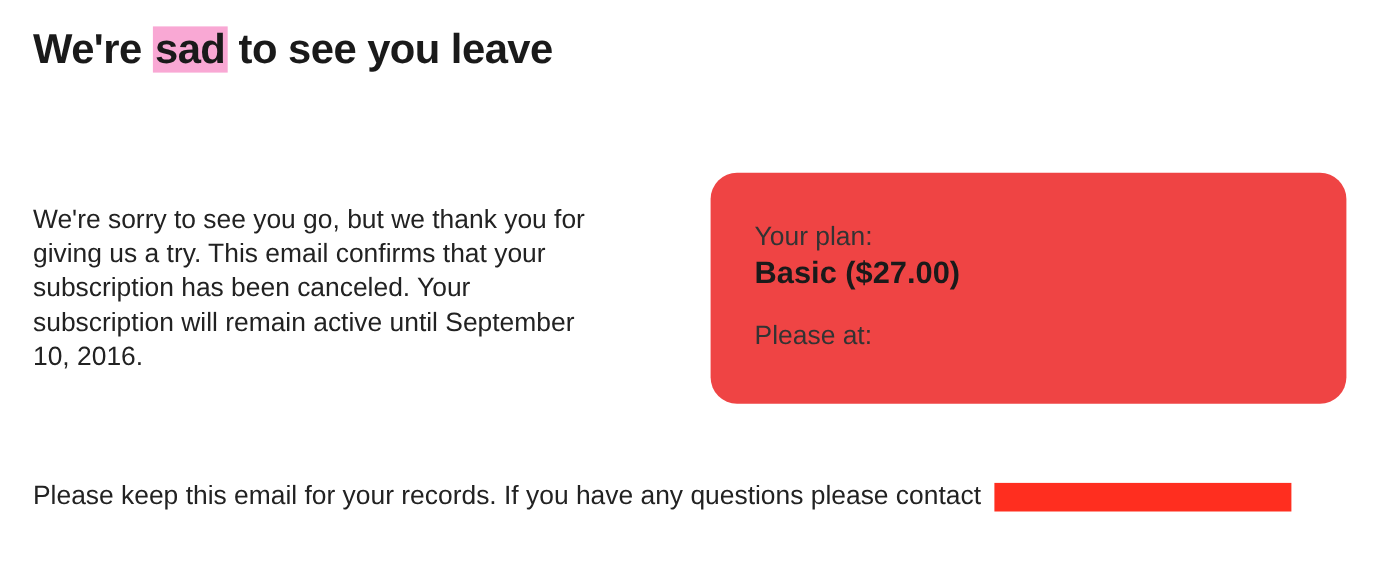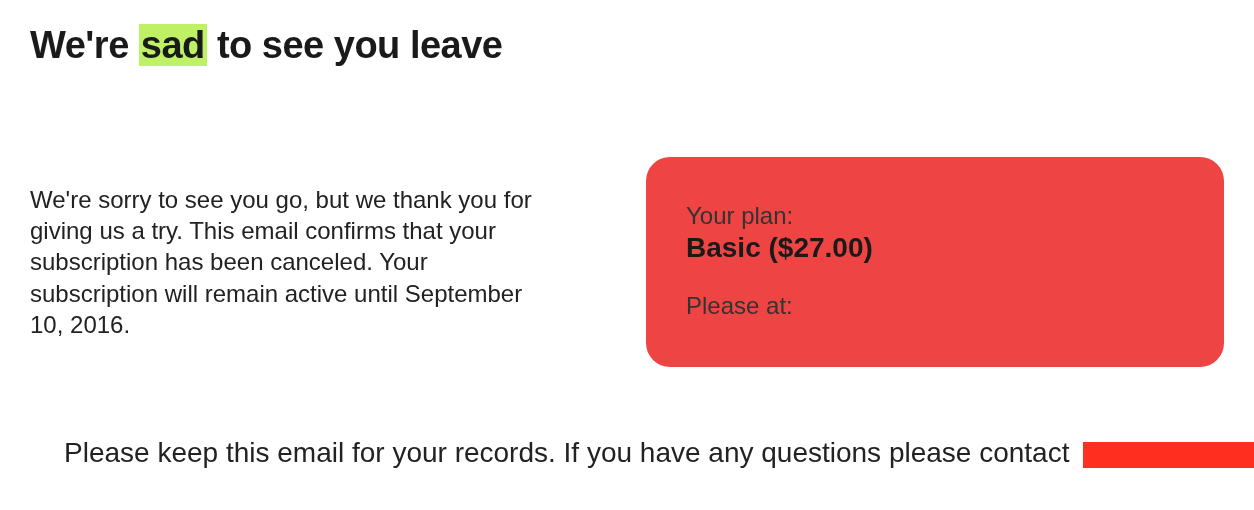"sad" .heading .highlight { background: #bef264 -> #f9a8d4 }
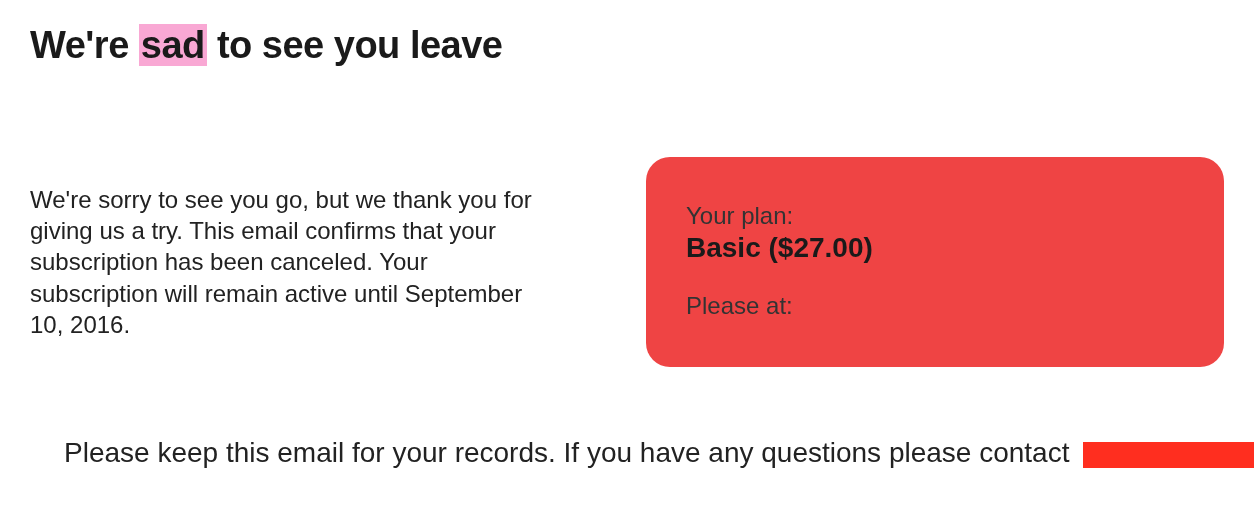"Please keep this email for" .footer-text { font-size: 28px -> 24px; margin-left: 34px -> none }
